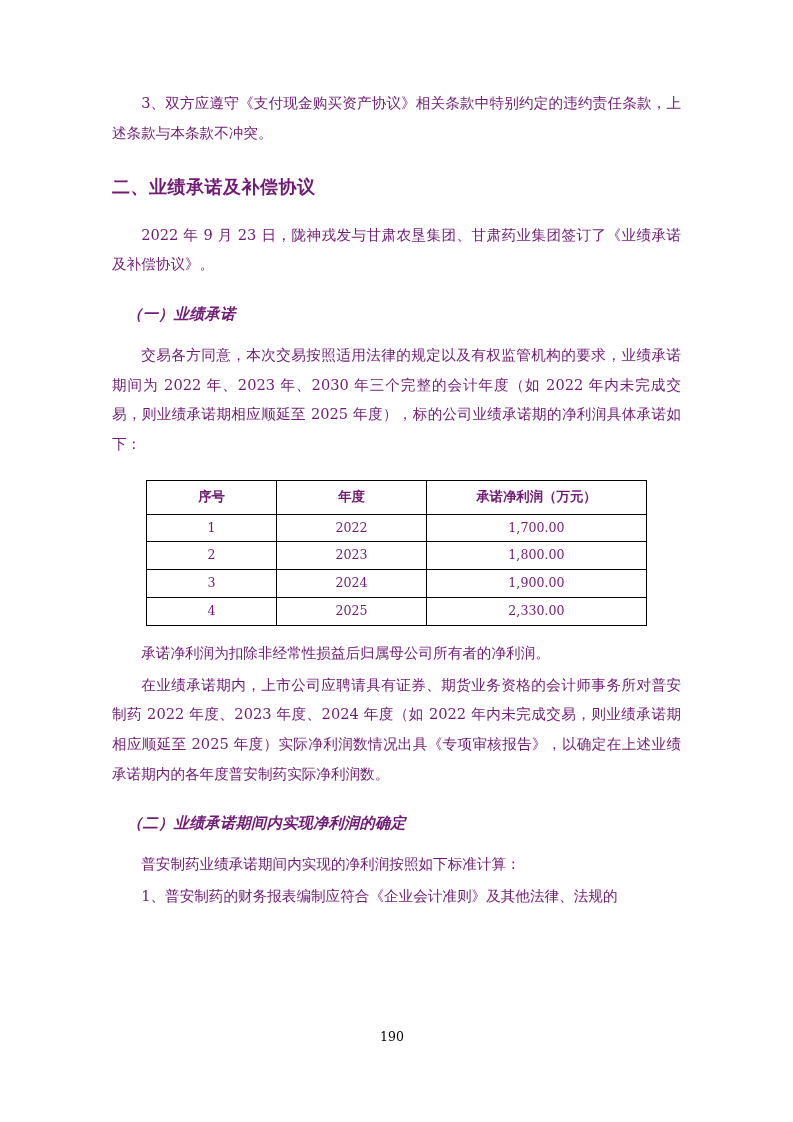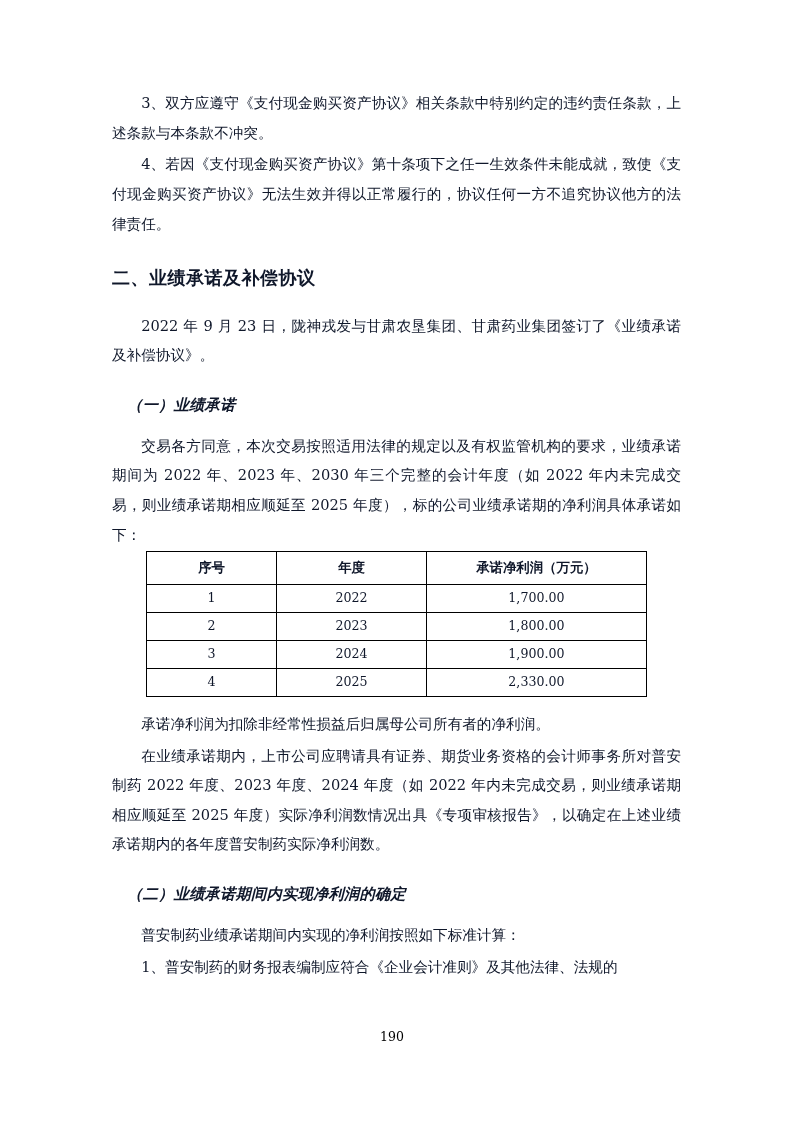"3、双方应遵守《支付现金购买资产协议》相关条款中特别约定的违约责任条款，上述条款" .doc-body { color: #0f172a -> #701a75 }
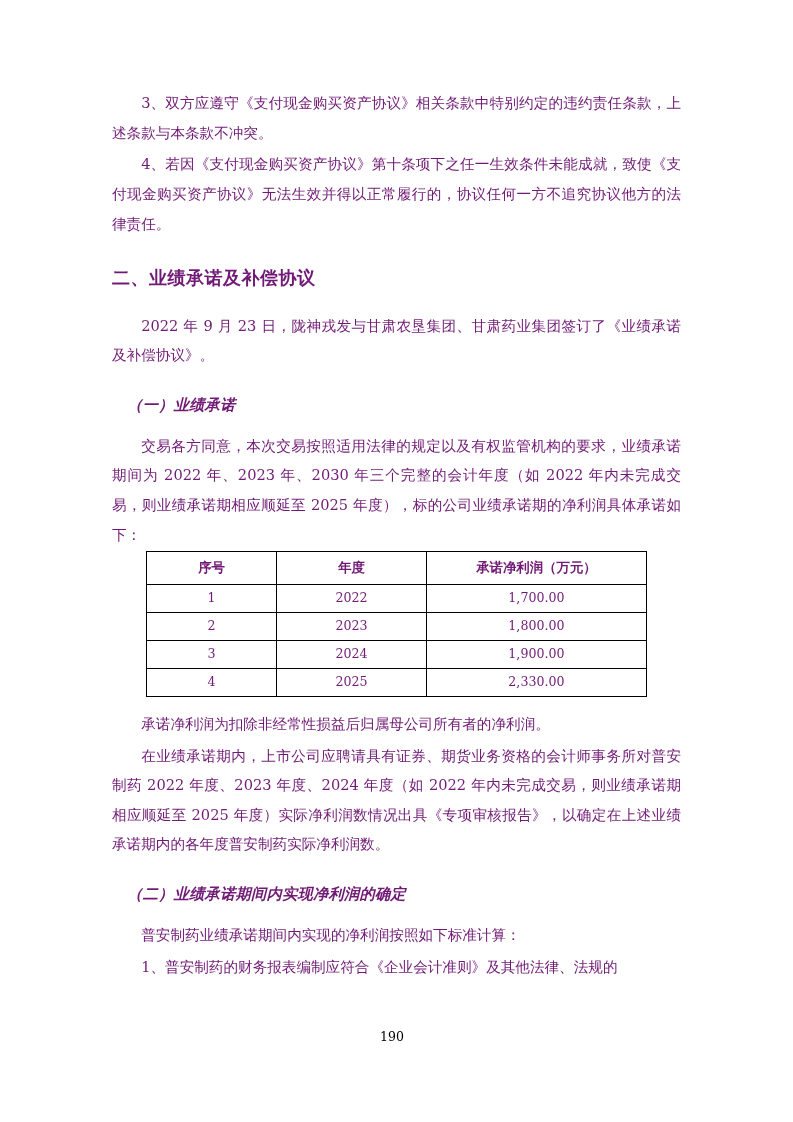"4、若因《支付现金购买资产协议》第十条项下之任一生效条件未能成就，致使《支付现金" p.para { html: <p>4、若因《支付现金购买资产协议》第十条项下之任一生效条件未能成就，致使《支付现金购买资产协议》无法生效并得以正常履行的，协议任何一方不追究协议他方的法律责任。</p> -> none }
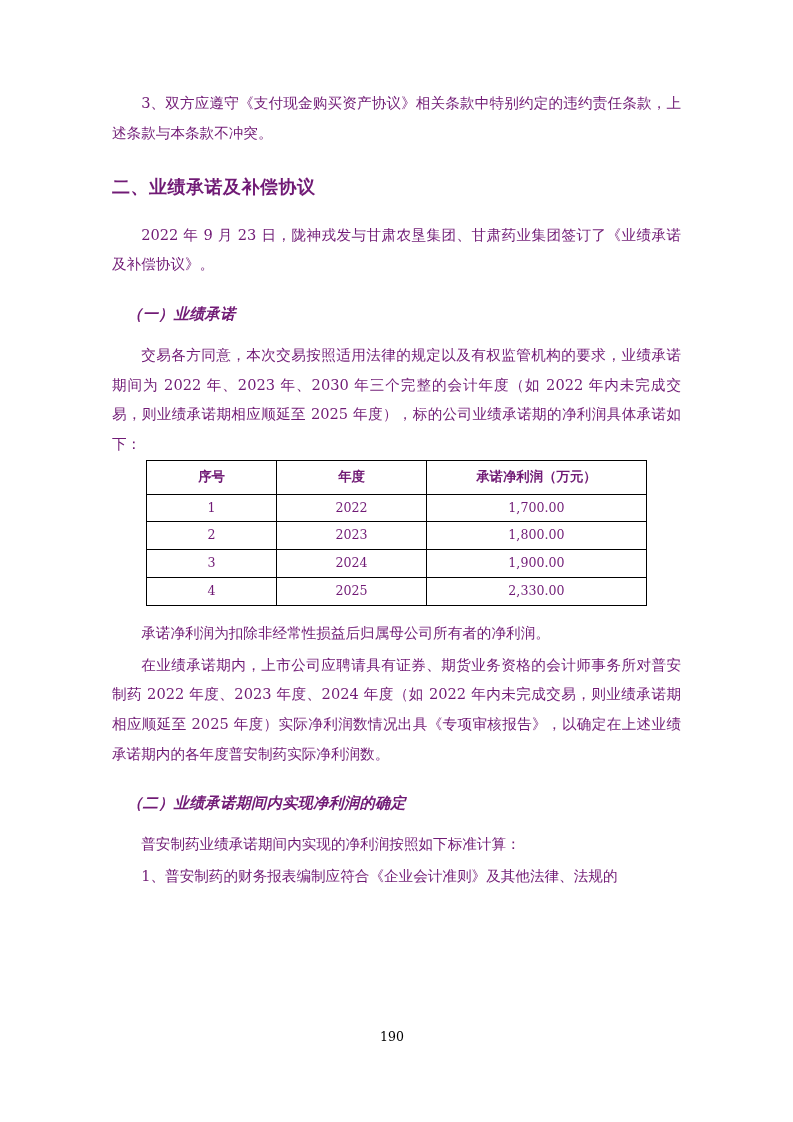"序号" table.commit-table { margin: 2px auto 12px auto -> 22px auto 12px auto }
